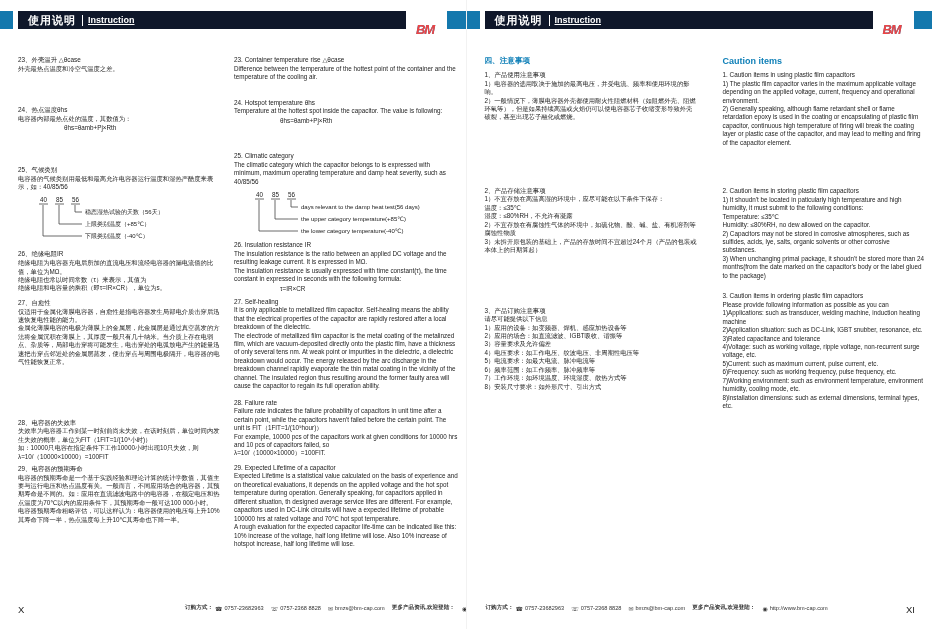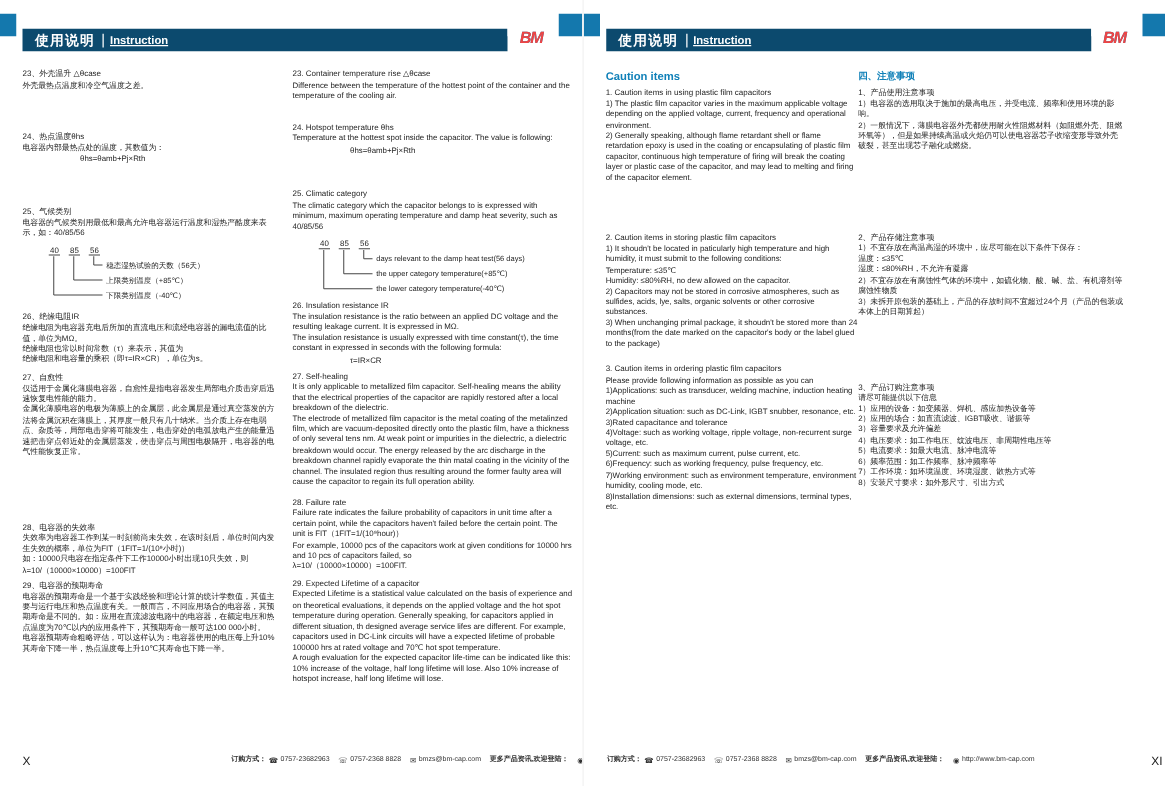"使用说明" .hdr .bar { background: #0c4a6e -> #0f172a; margin-top: 12px -> none }
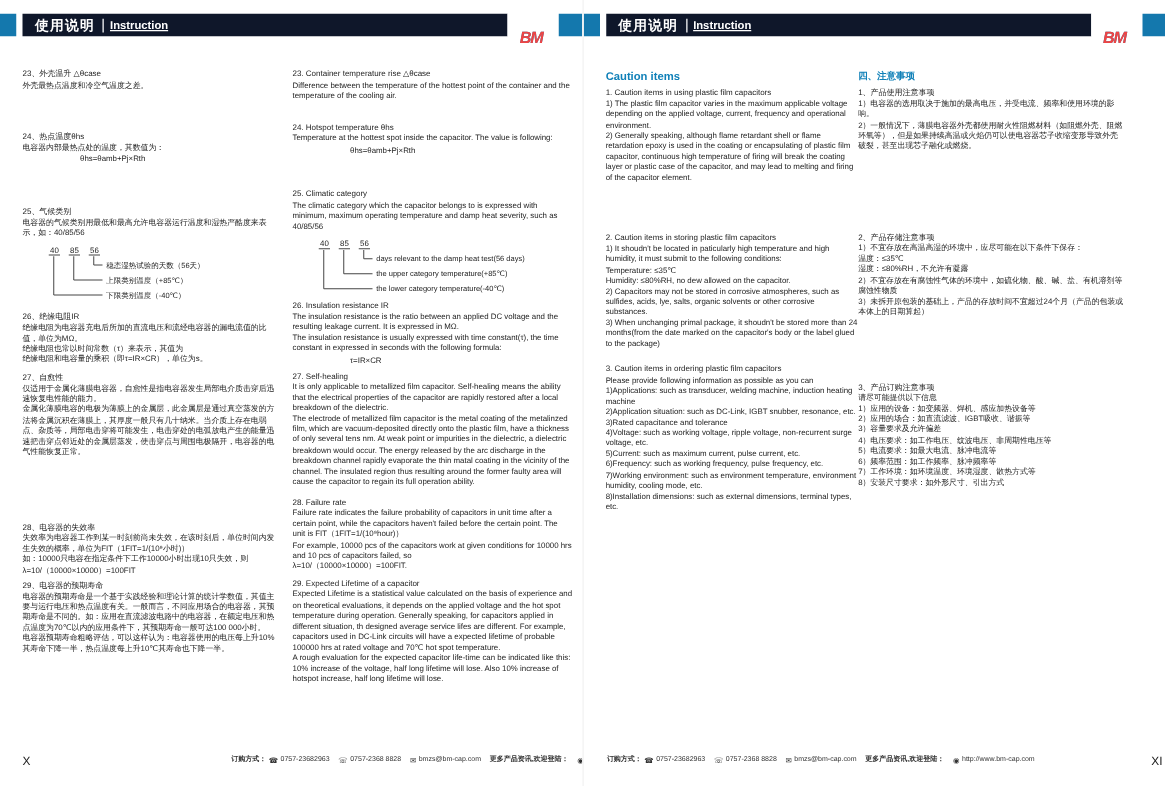"Caution items" div.col { order: before "四、注意事项" -> after "四、注意事项" }
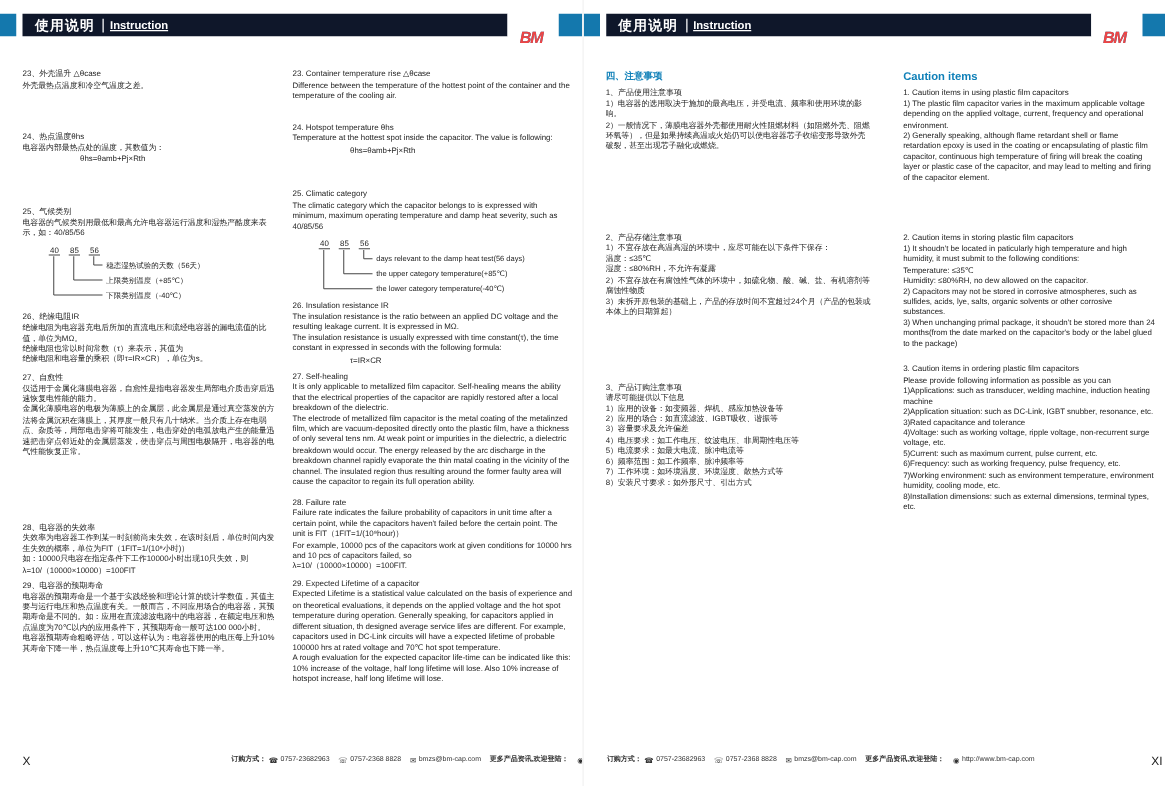"XI" .pageno.r { right: 2px -> 17px }
